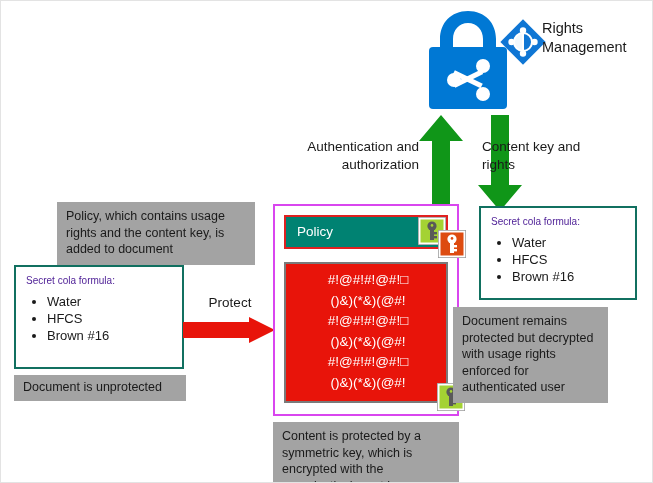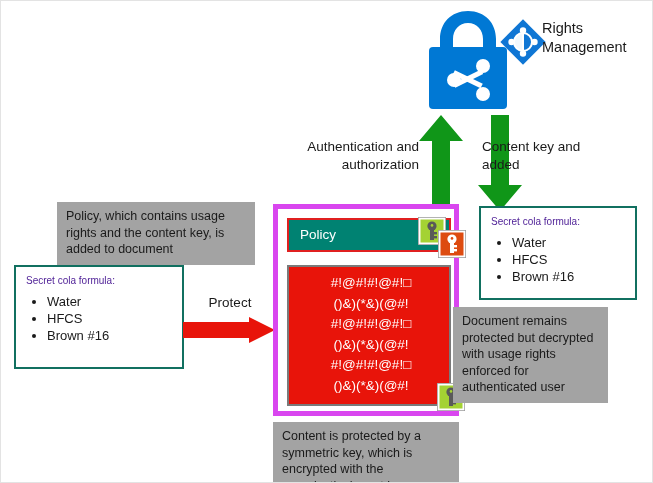"Content key and added" div.abs { text: added -> rights }
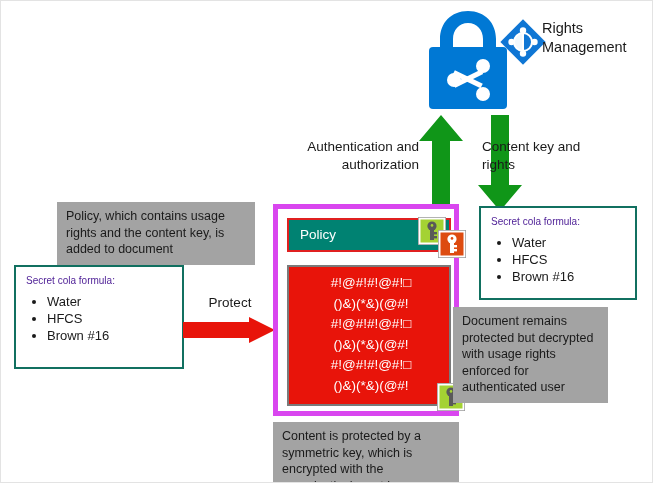"Policy" #doc-center { border: 5px solid #d946ef -> 2px solid #d946ef }
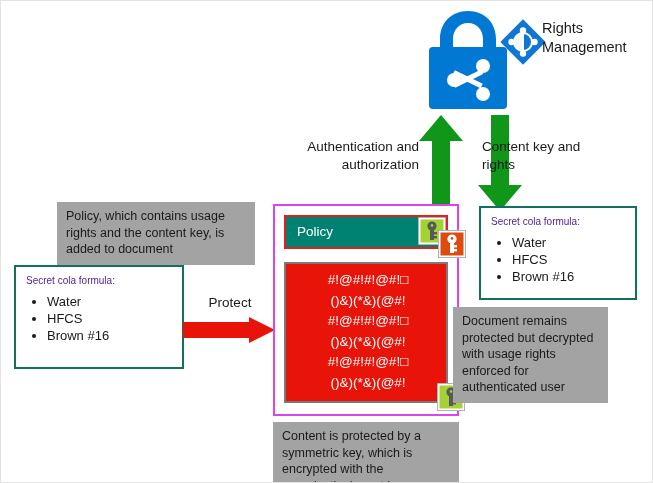"Document is unprotected" div.abs { html: none -> <div>Document is unprotected</div> }
